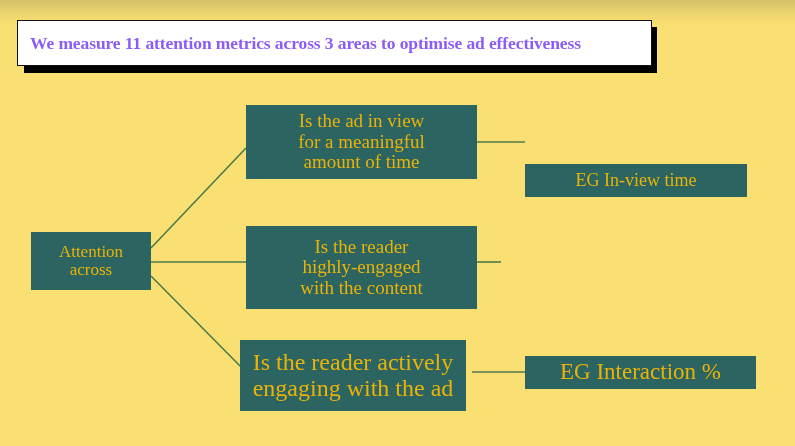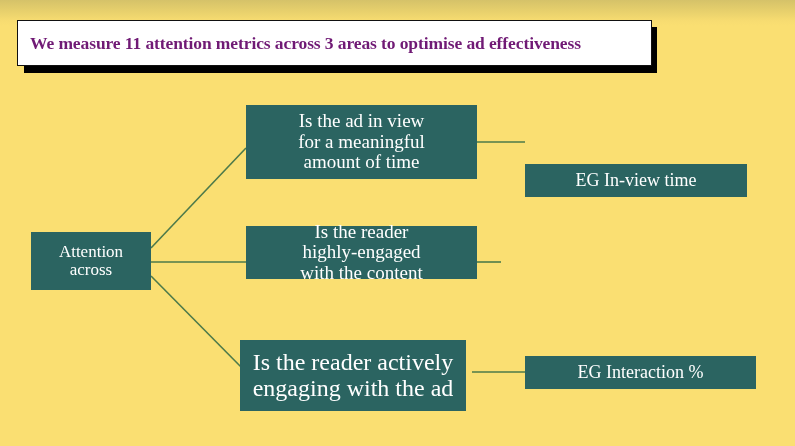"We measure 11 attention metrics" #title-text { color: #701a75 -> #8b5cf6 }
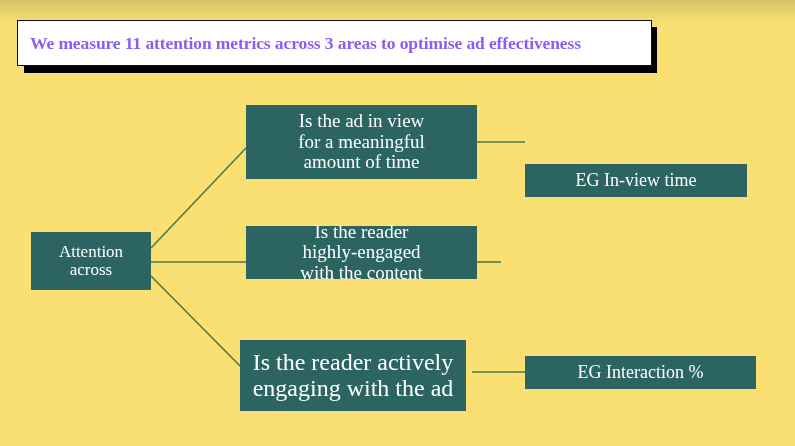"Is the ad in view" .node { color: #ffffff -> #eab308 }
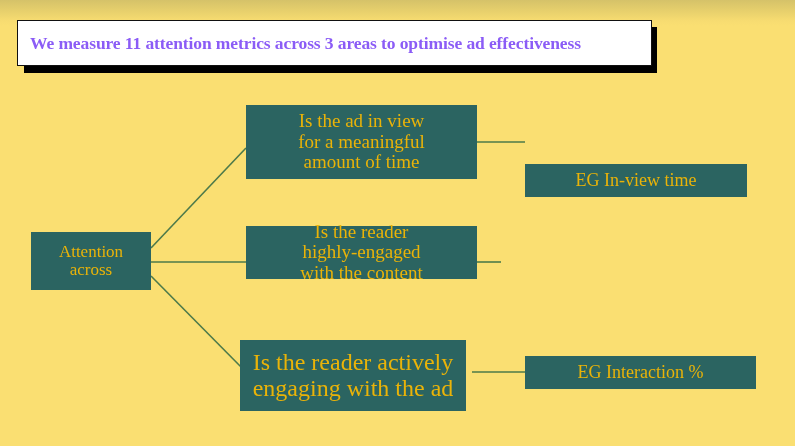"Is the reader" #node-q2 { height: 53px -> 83px }
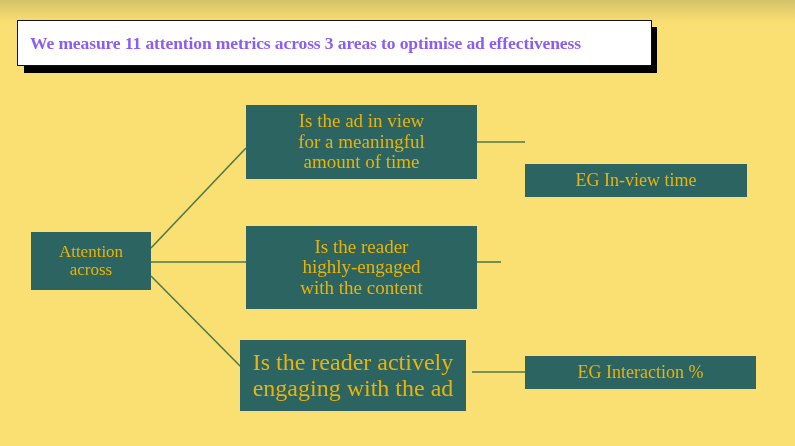"EG Interaction %" #node-eg3 { font-size: 18px -> 23px }
